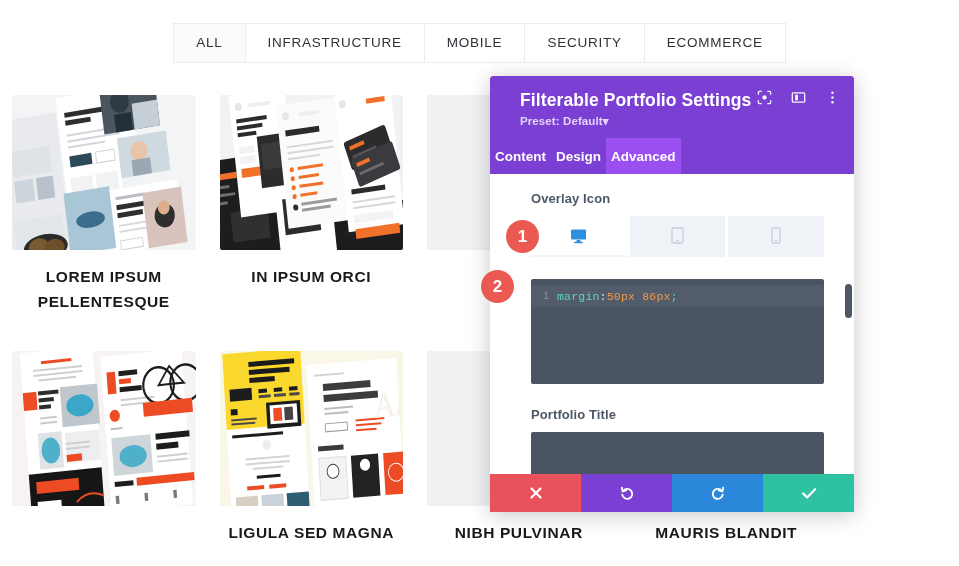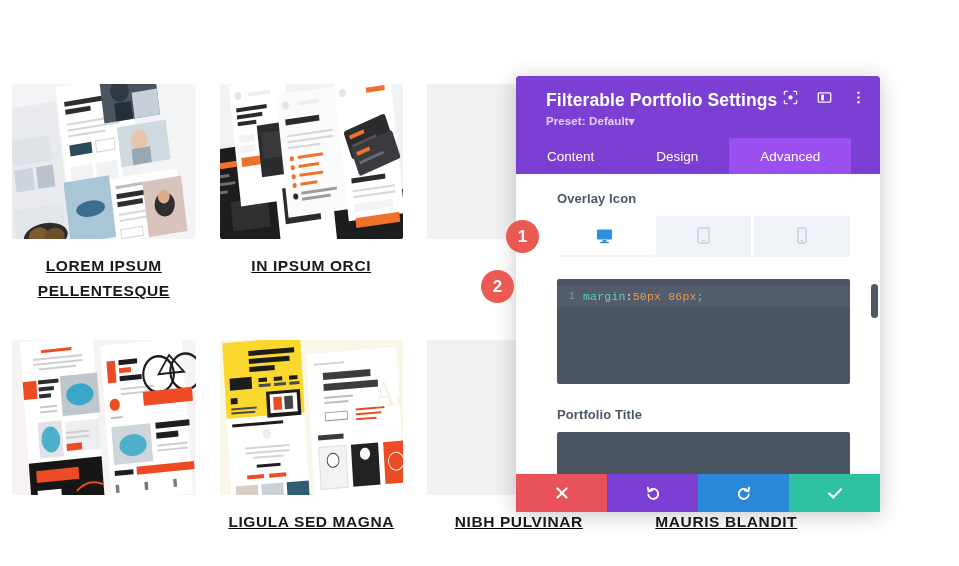"ALL" div.filter-bar { html: none -> <div> <div> <div>ALL</div> <div>INFRASTRUCTURE</div> <div>MOBILE</div> <div>SECURITY</div> <div>ECOMMERCE</div> </div> </div> }
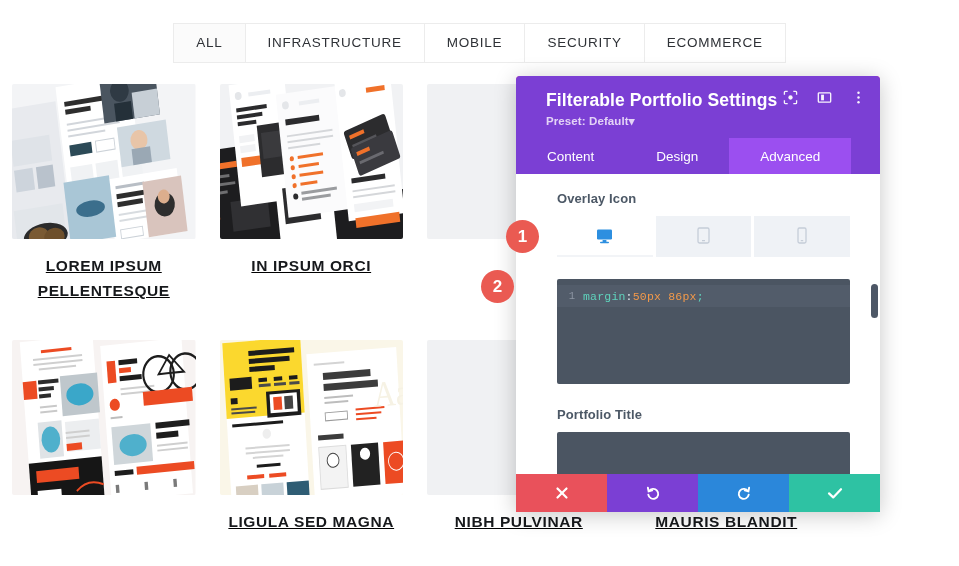"Filterable Portfolio Settings" .modal { margin-left: 26px -> none }
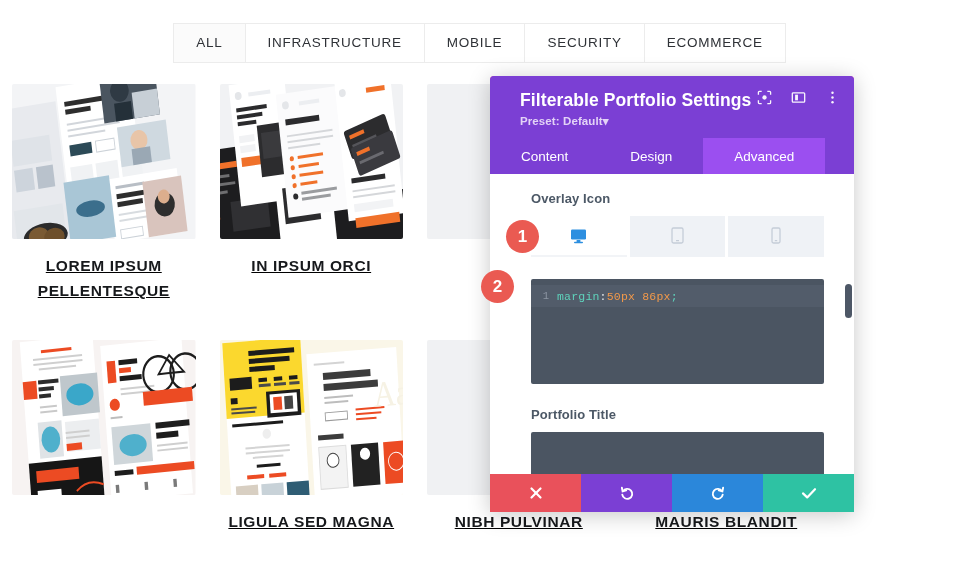"Content" .tab { font-weight: 400 -> 700; padding: 0 31px -> 0 5px }
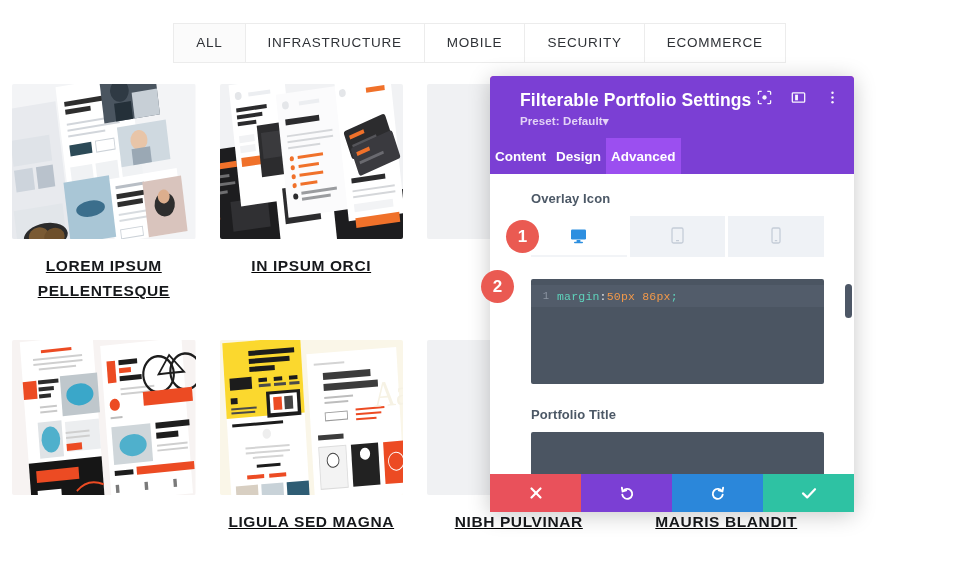"LOREM IPSUM PELLENTESQUE" .grid { text-decoration: underline -> none; top: 84px -> 95px }
